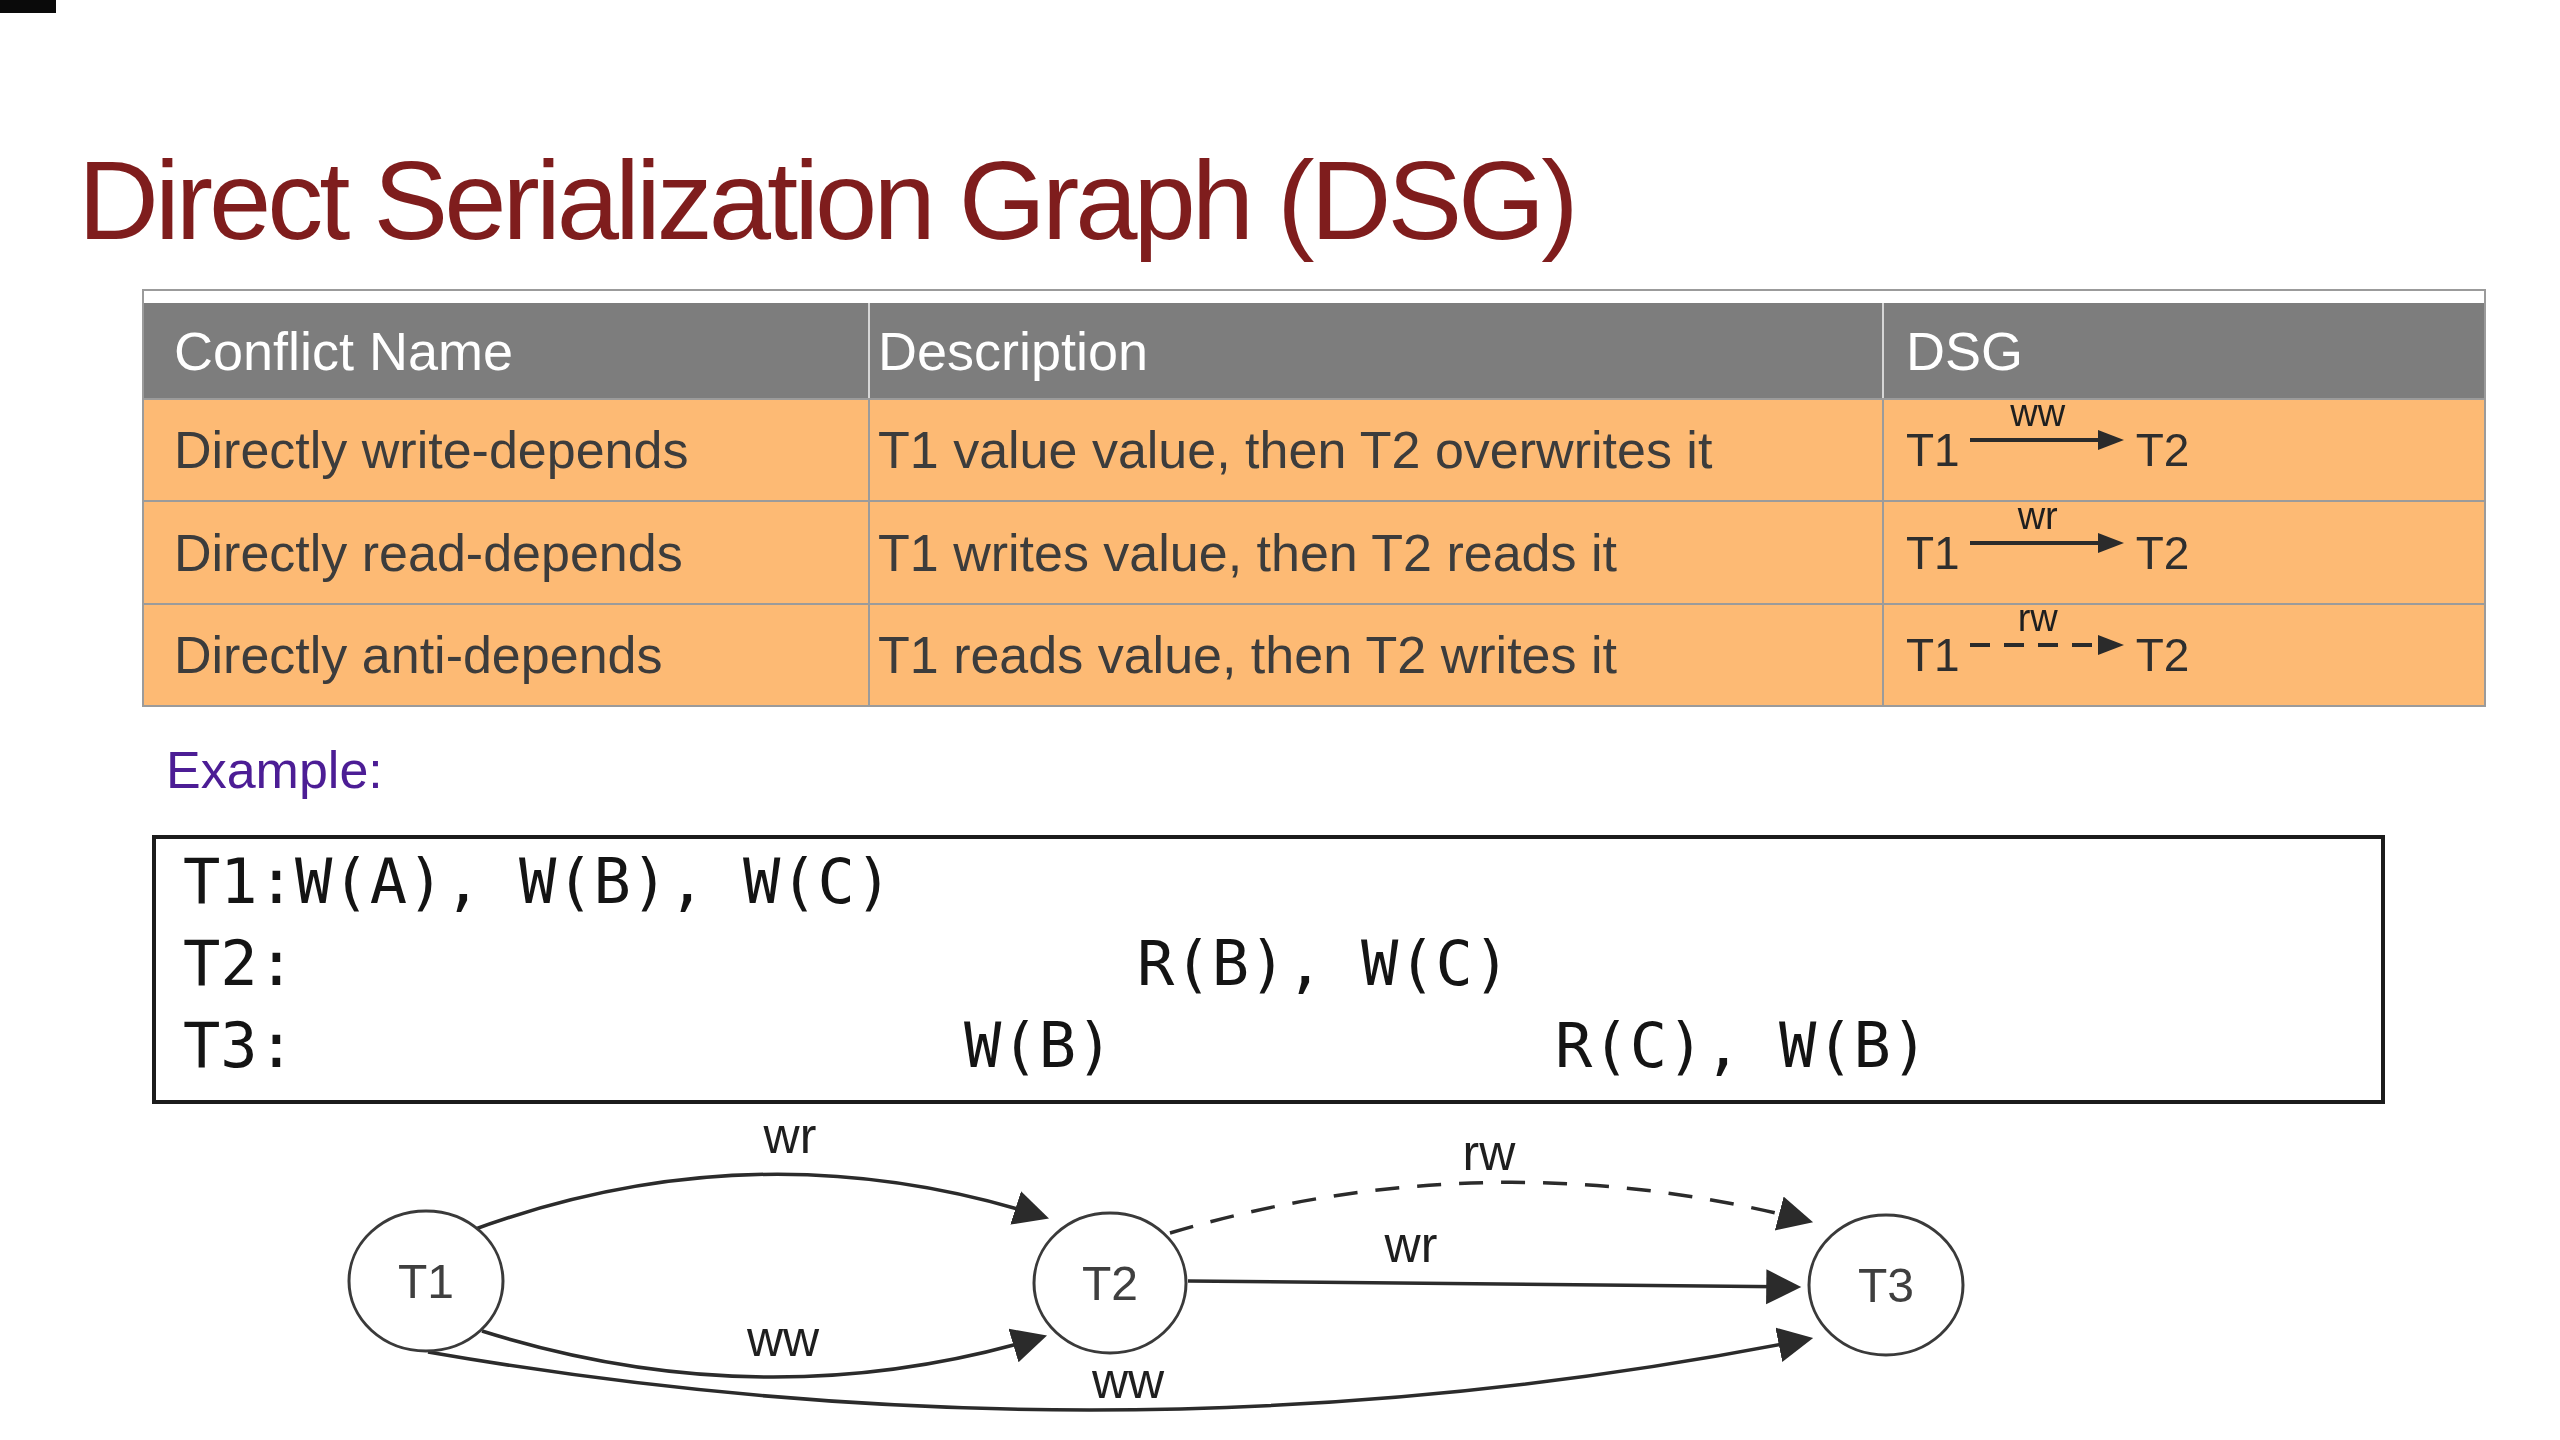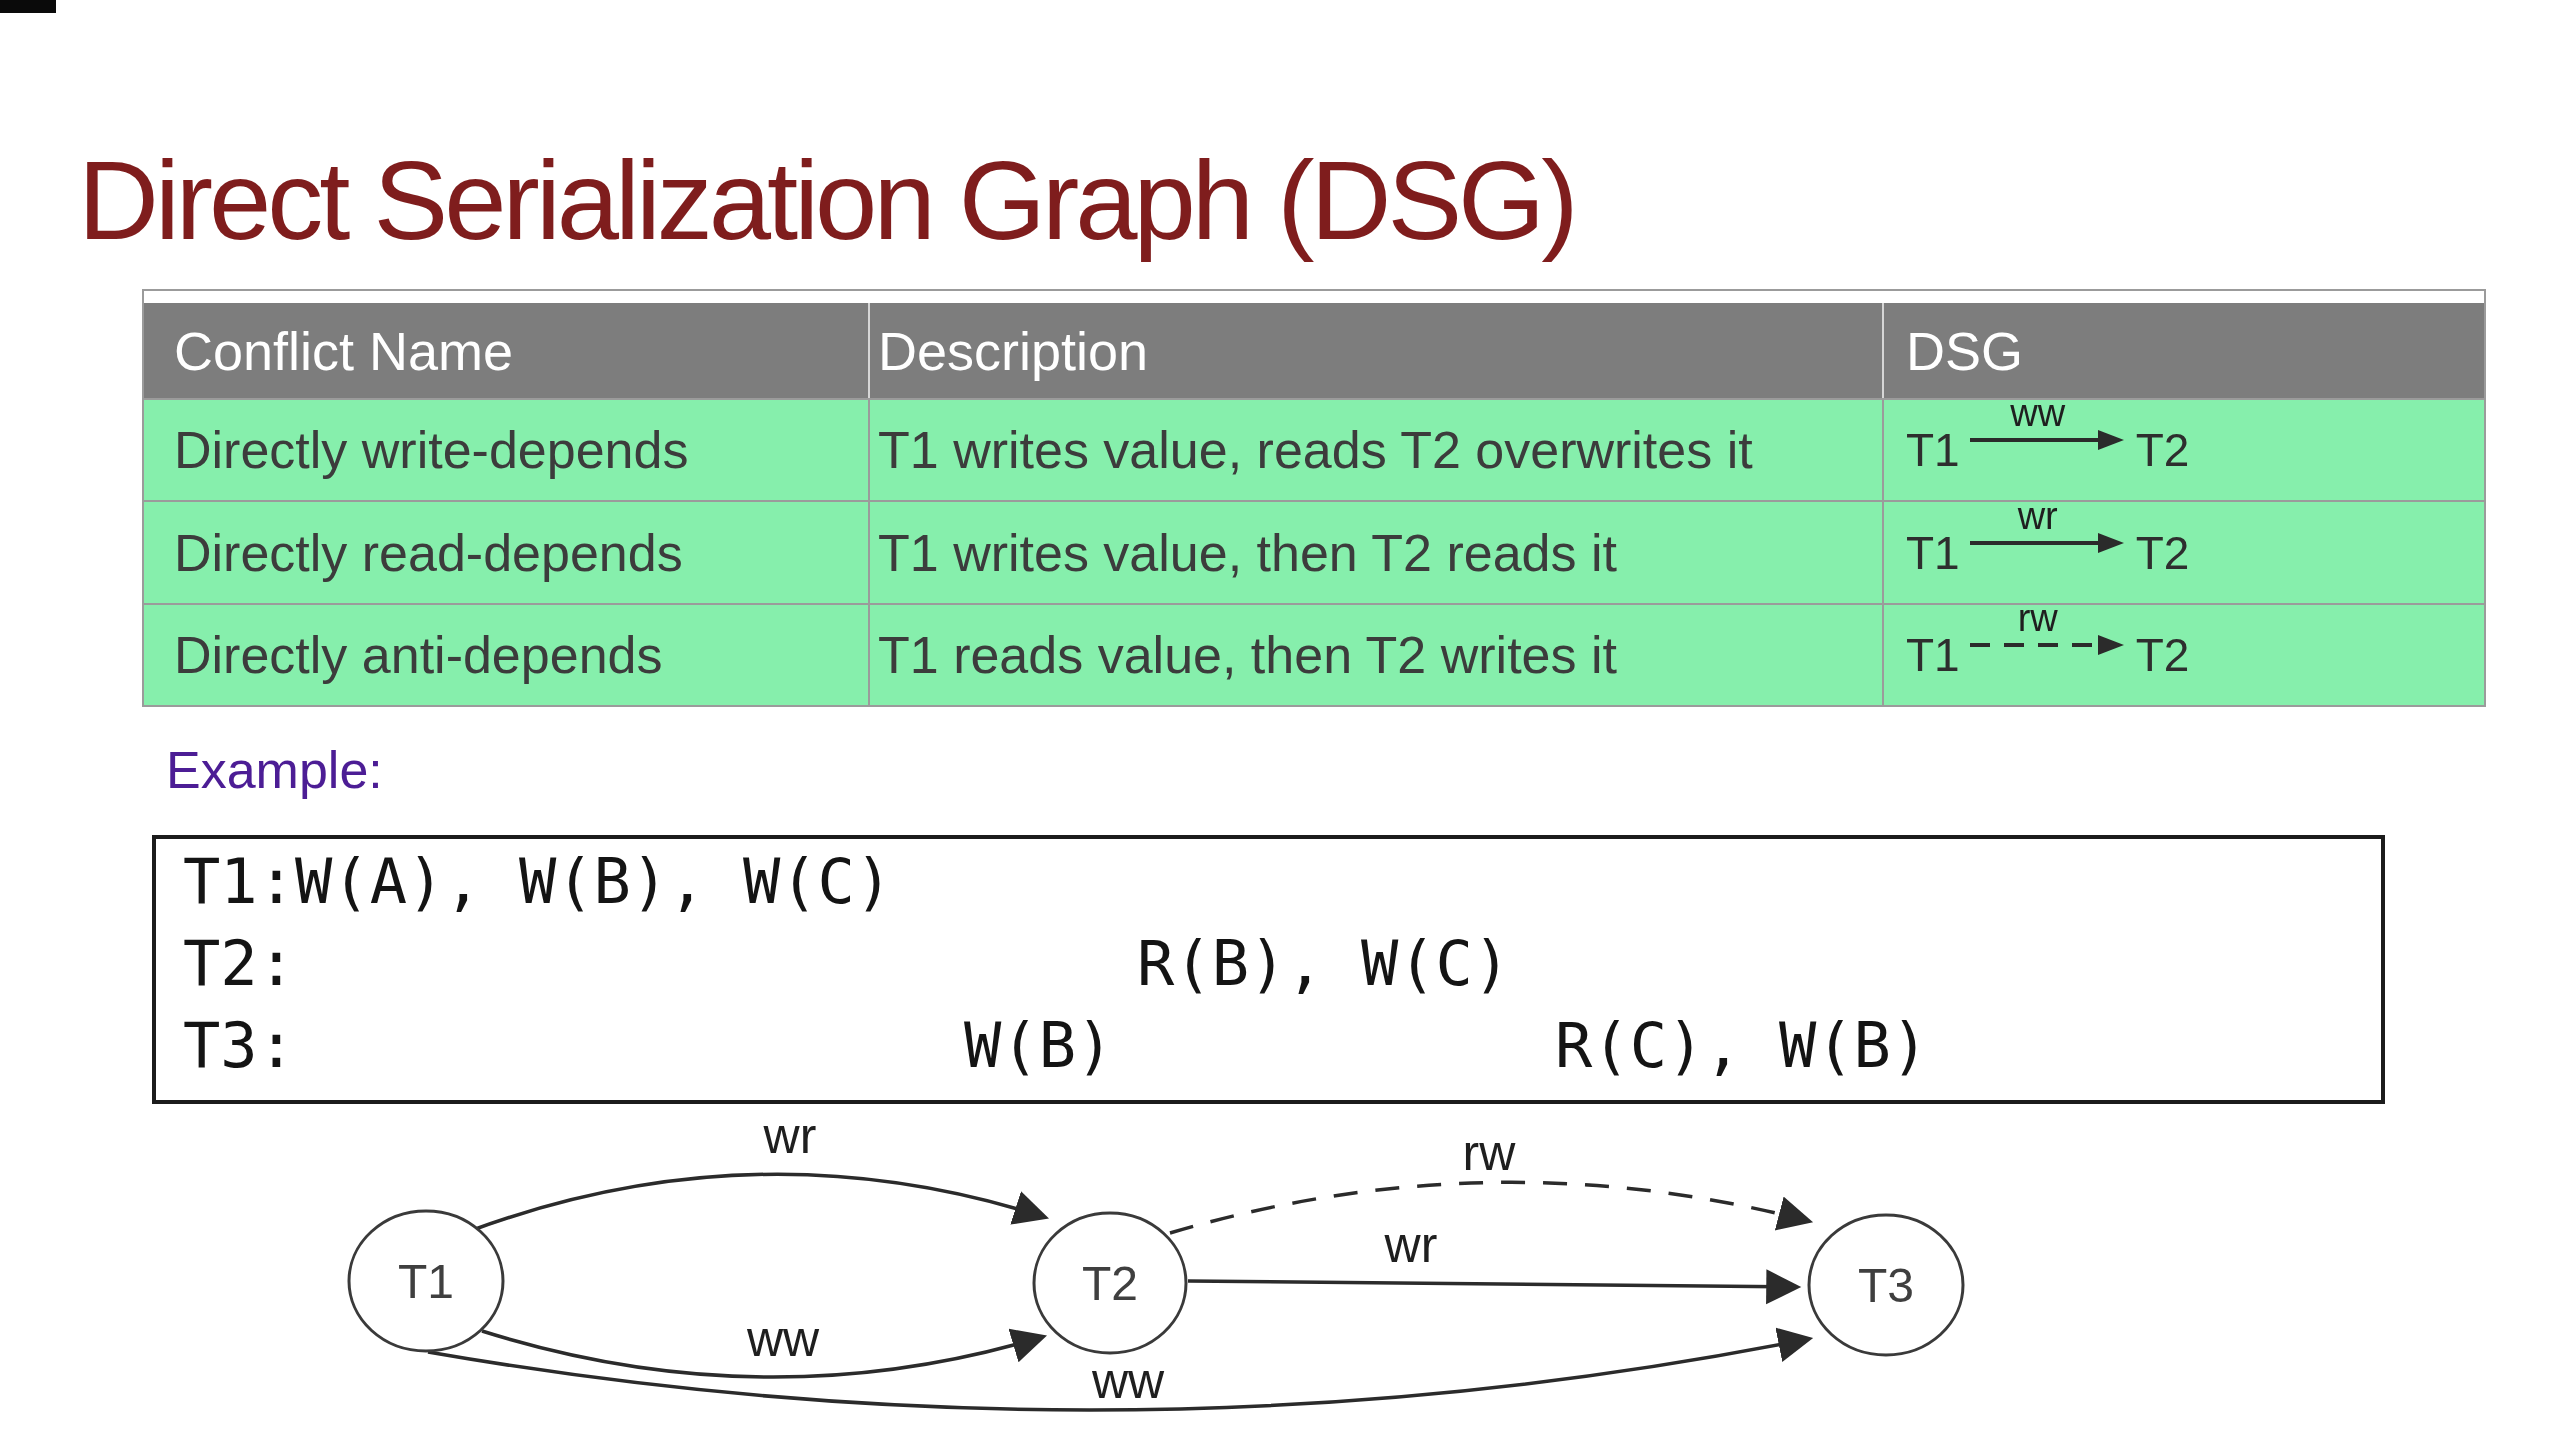"Directly write-depends" .td { background: #86efac -> #fdba74 }
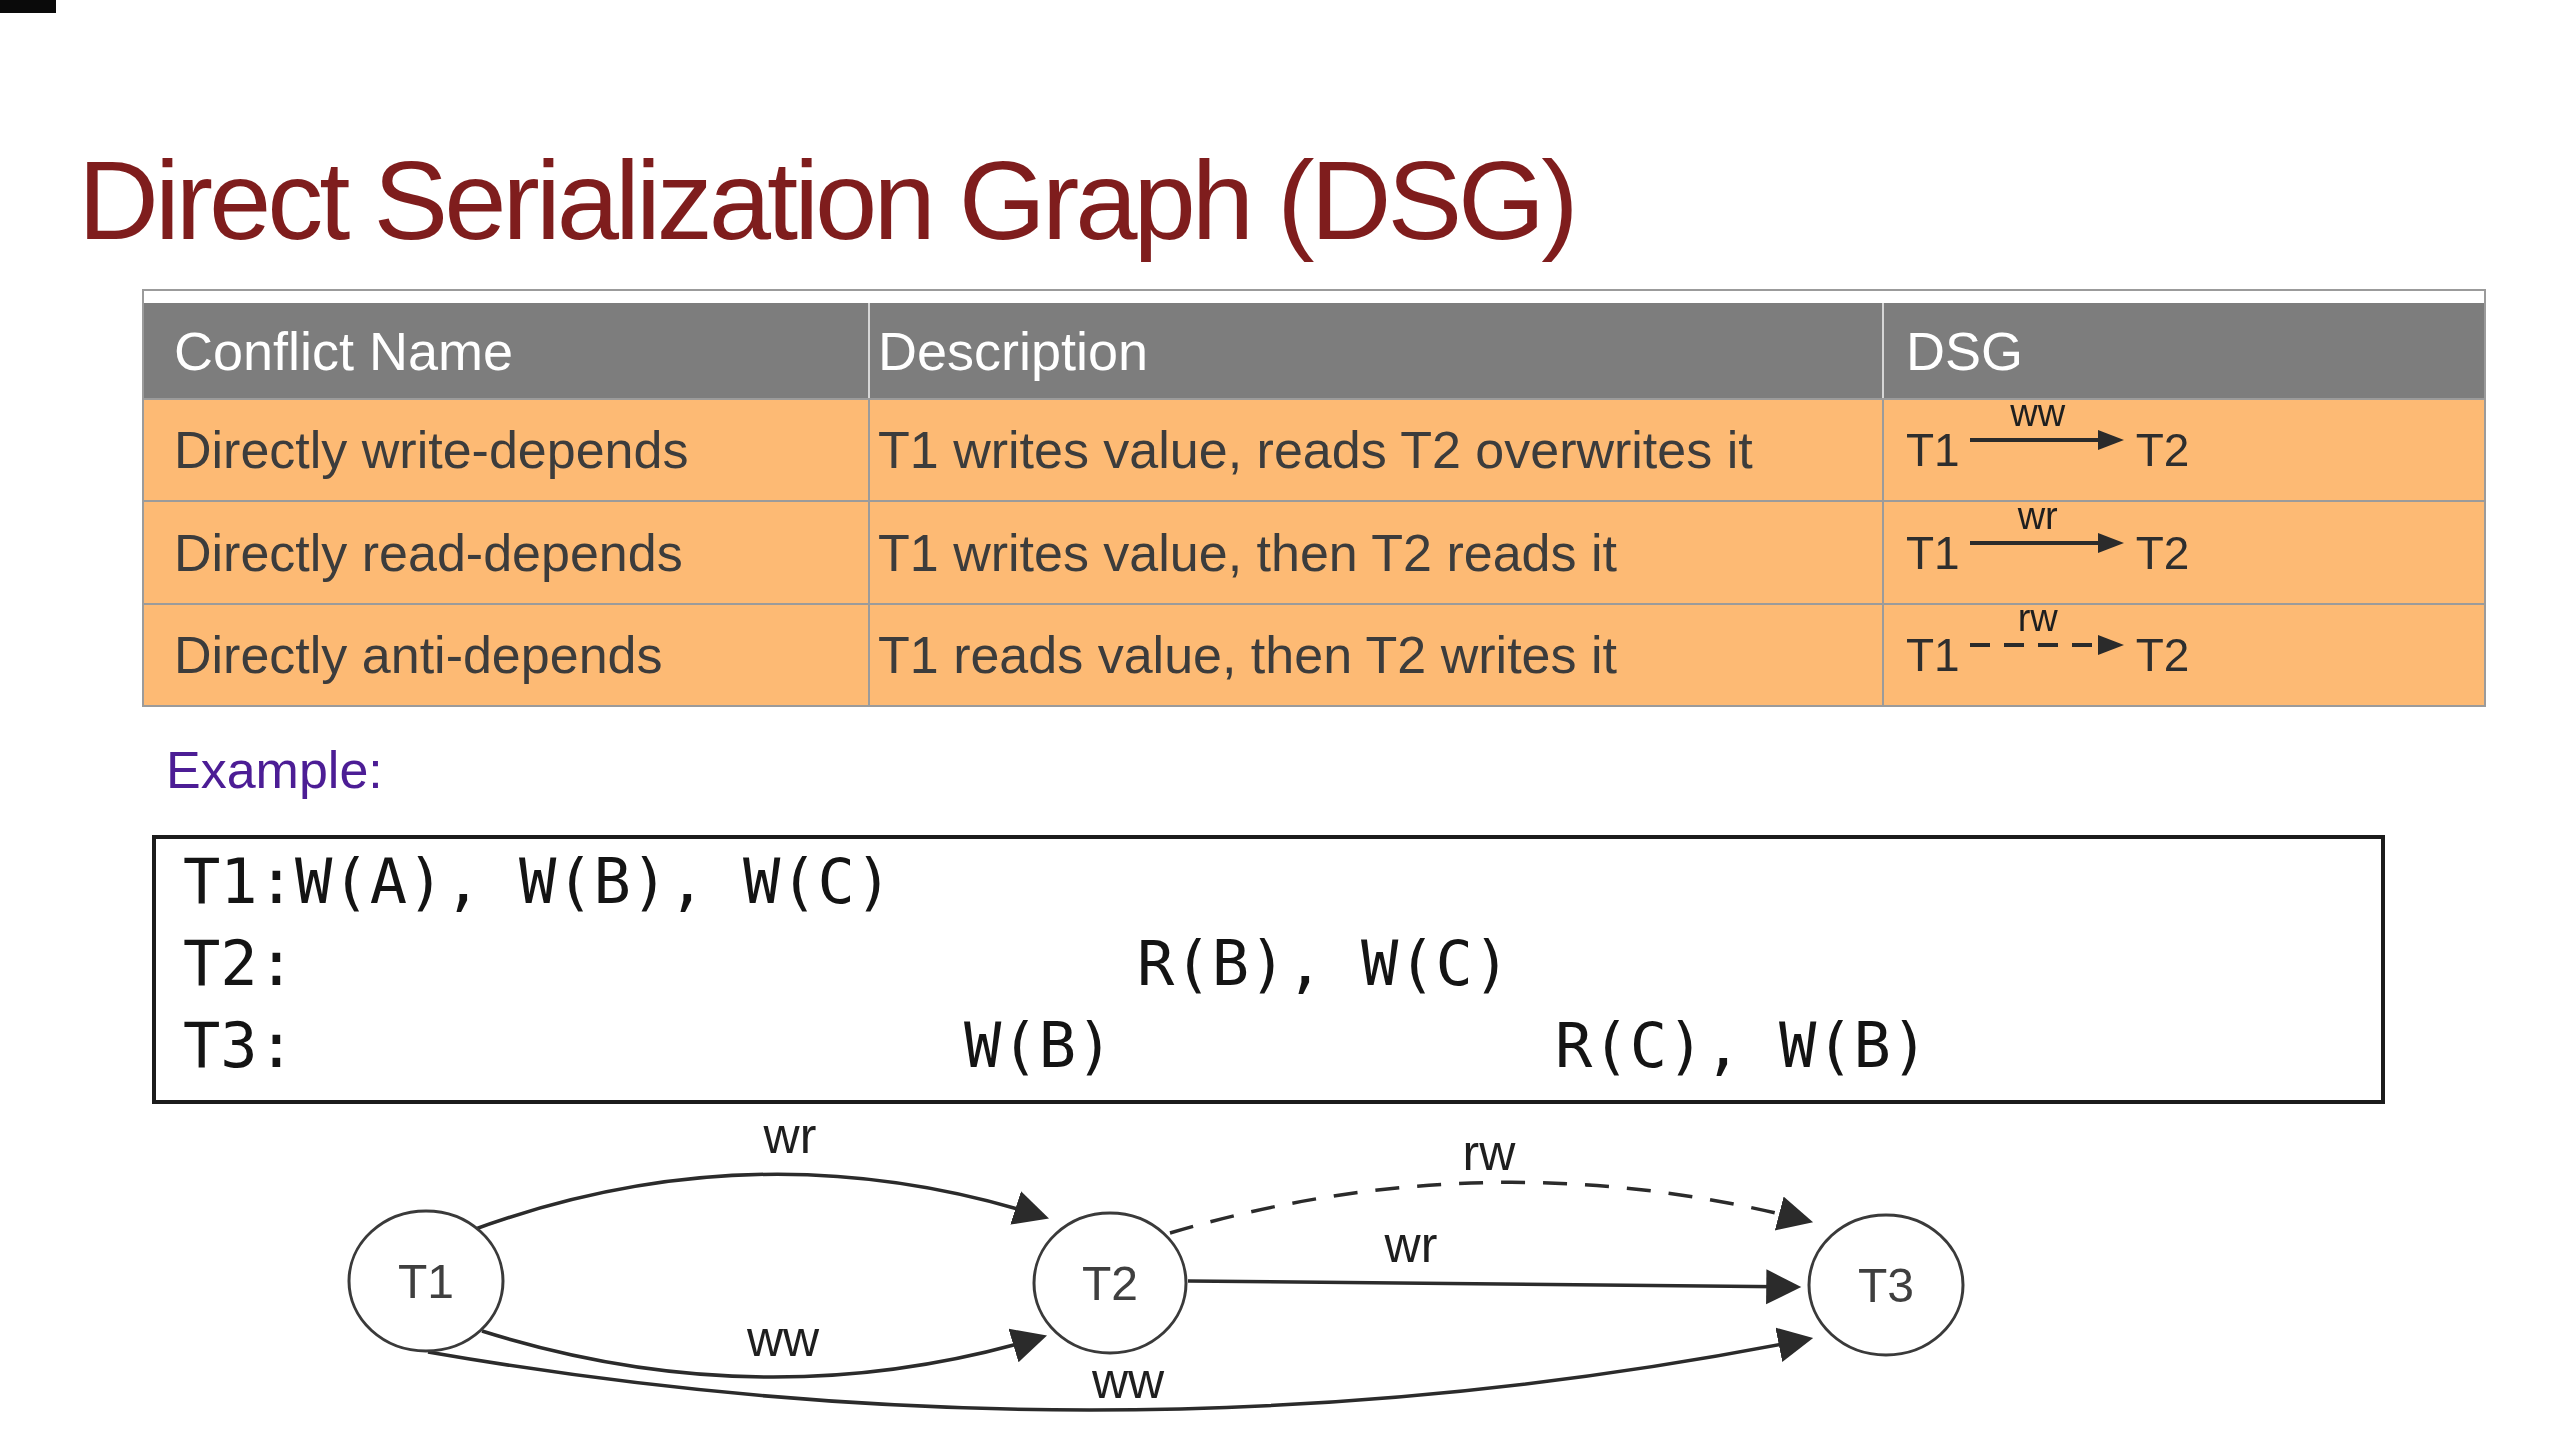"T1 writes value, reads T2" div.td { text: writes value, reads -> value value, then }
